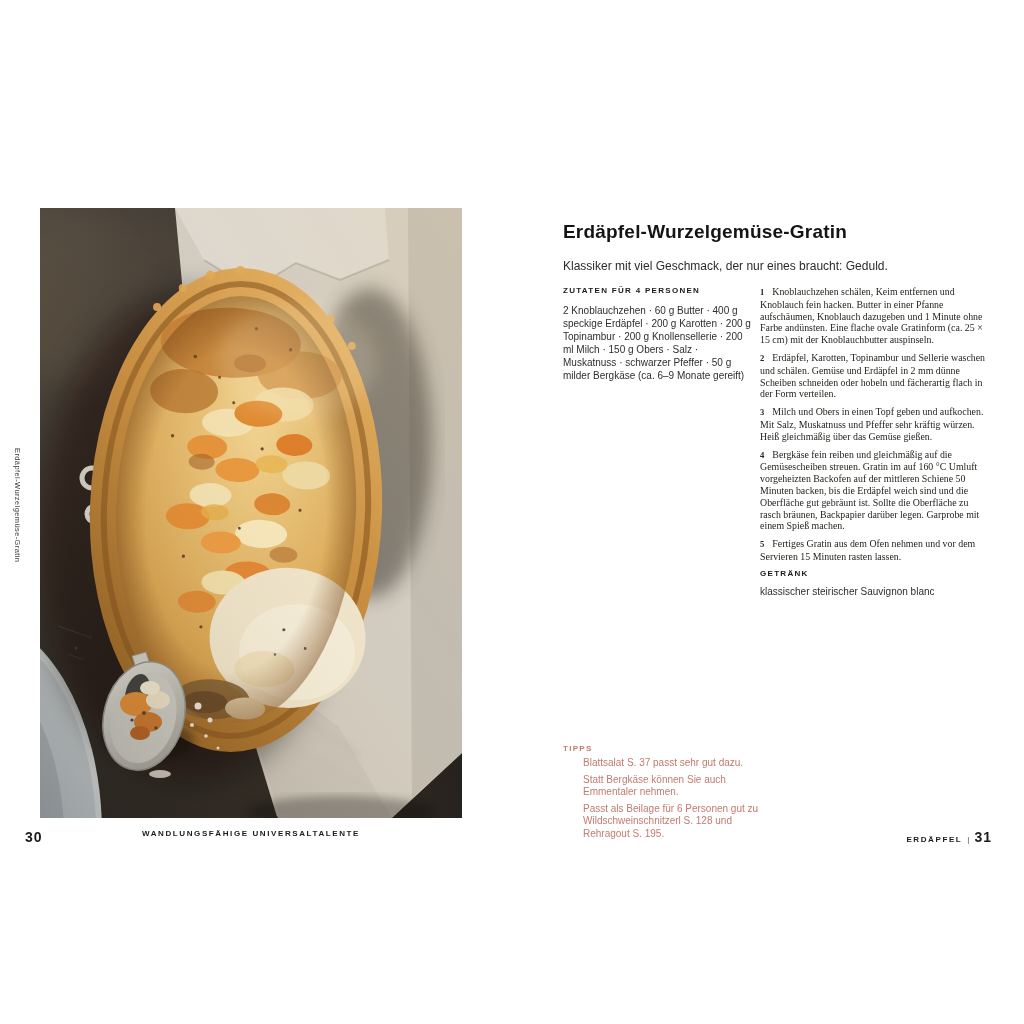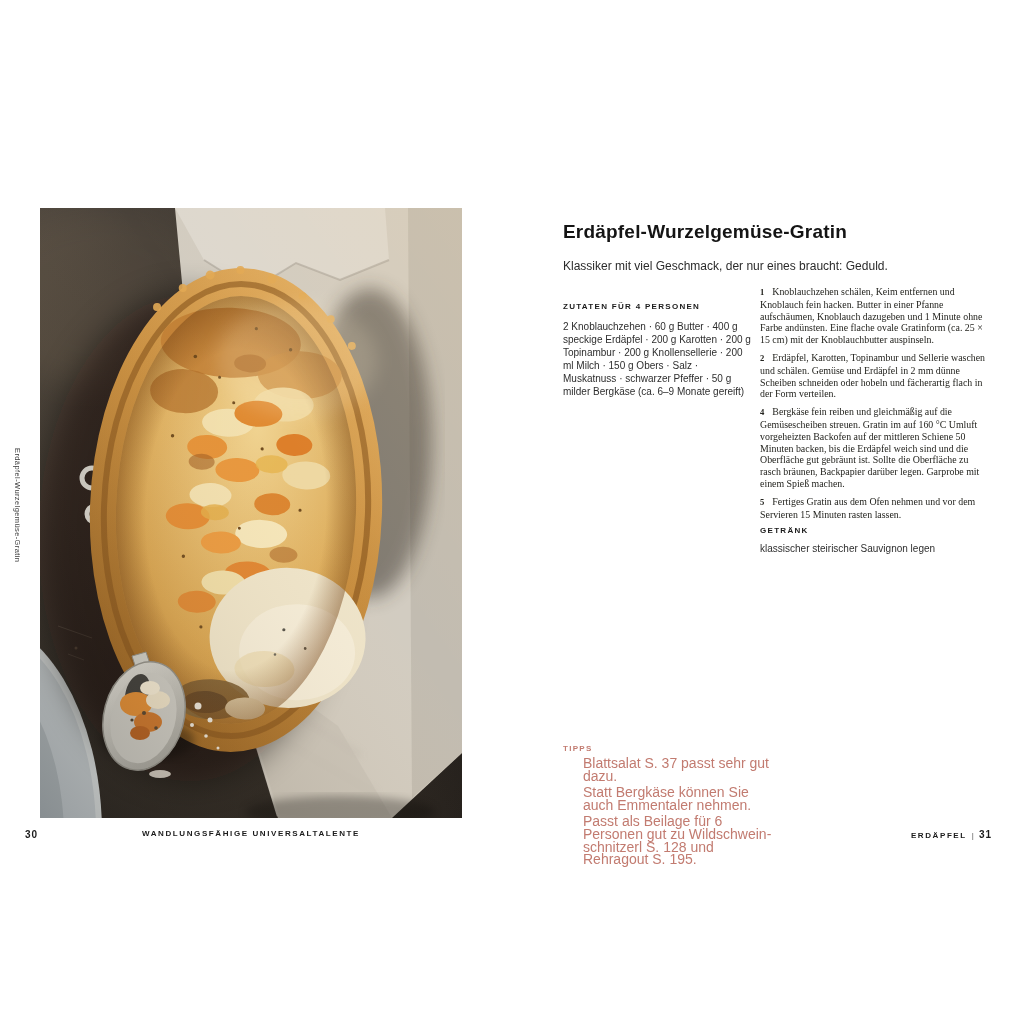"ZUTATEN FÜR 4 PERSONEN" .col-left { margin-top: 16px -> none }
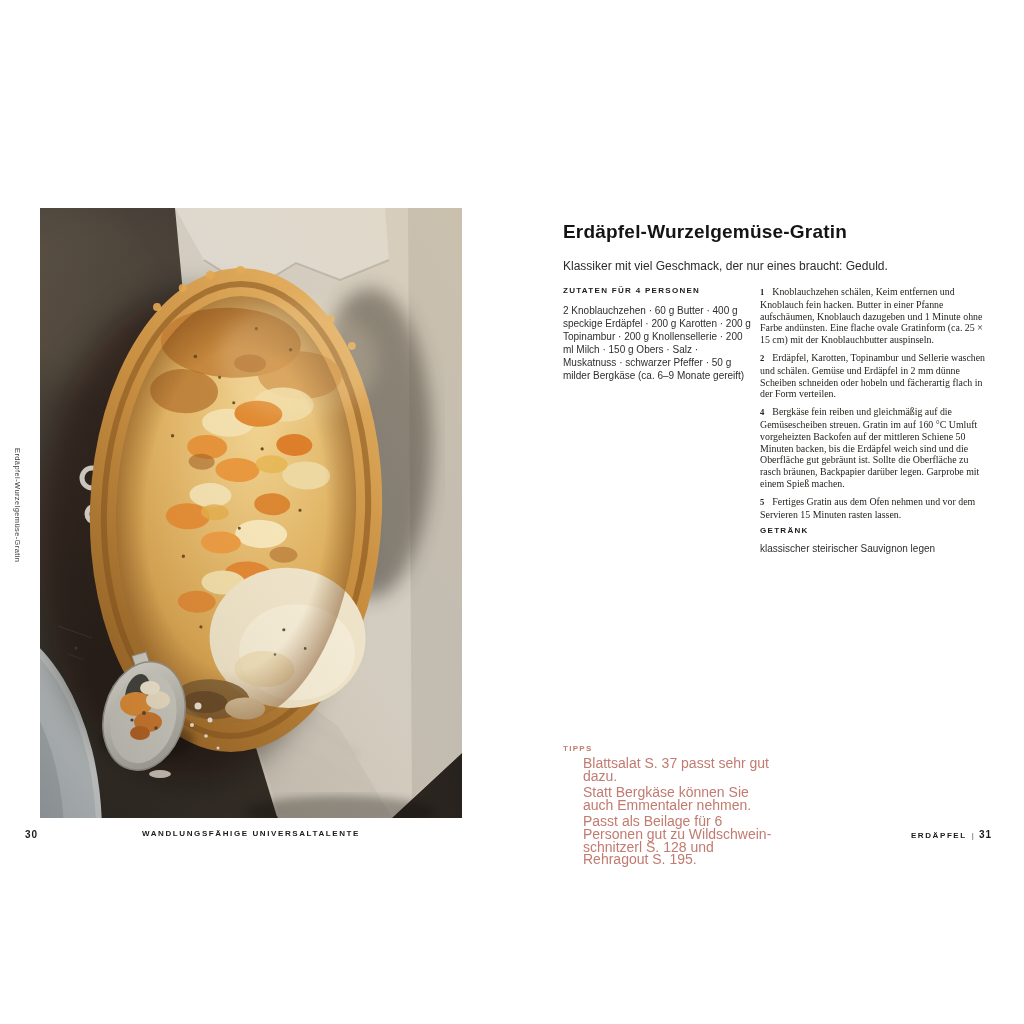"3 Milch und Obers in" p.step { html: none -> <p><span>3</span><span>Milch und Obers in einen Topf geben und aufkochen. Mit Salz, Muskatnuss und Pfeffer sehr kräftig würzen. Heiß gleichmäßig über das Gemü­se gießen.</span></p> }
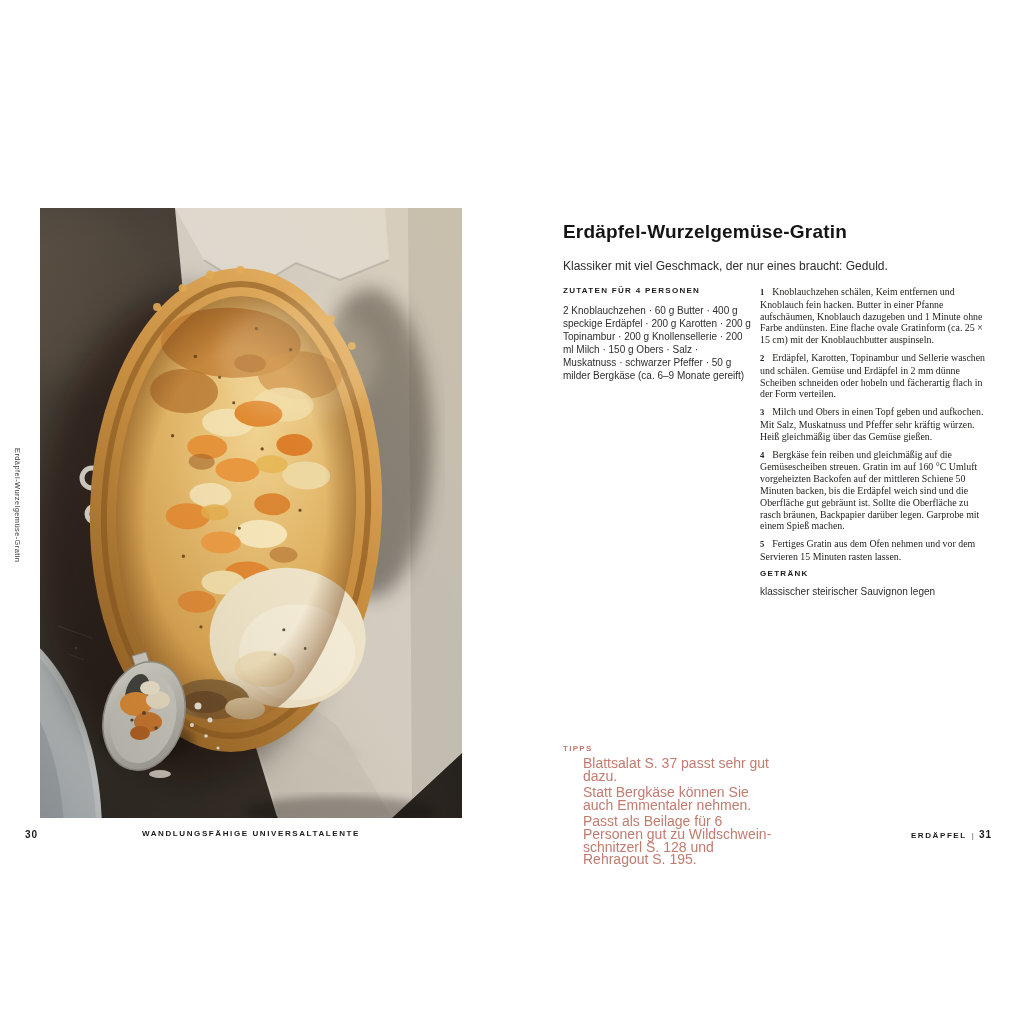"klassischer steirischer Sauvignon legen" p.drink-text { text: legen -> blanc }
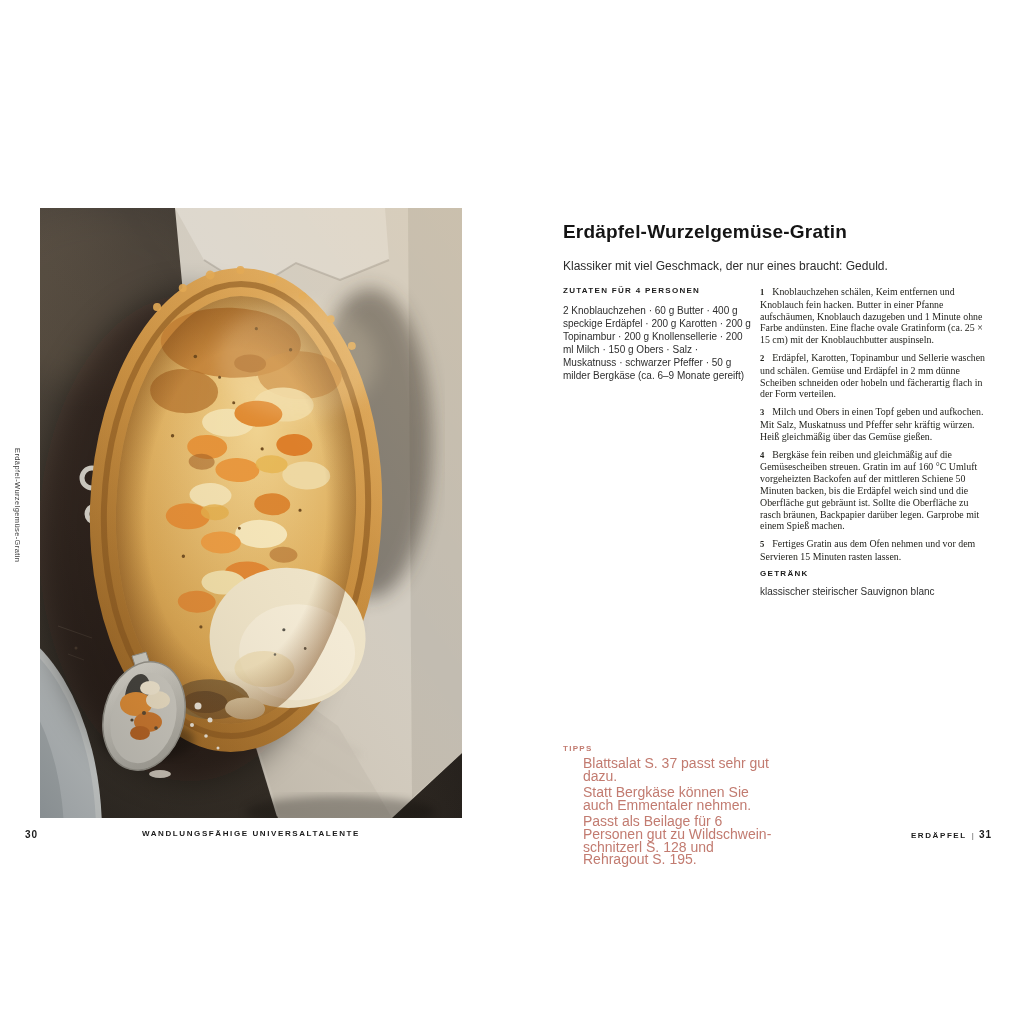"Blattsalat S. 37 passt sehr" .tips p { font-size: 14px -> 10px }
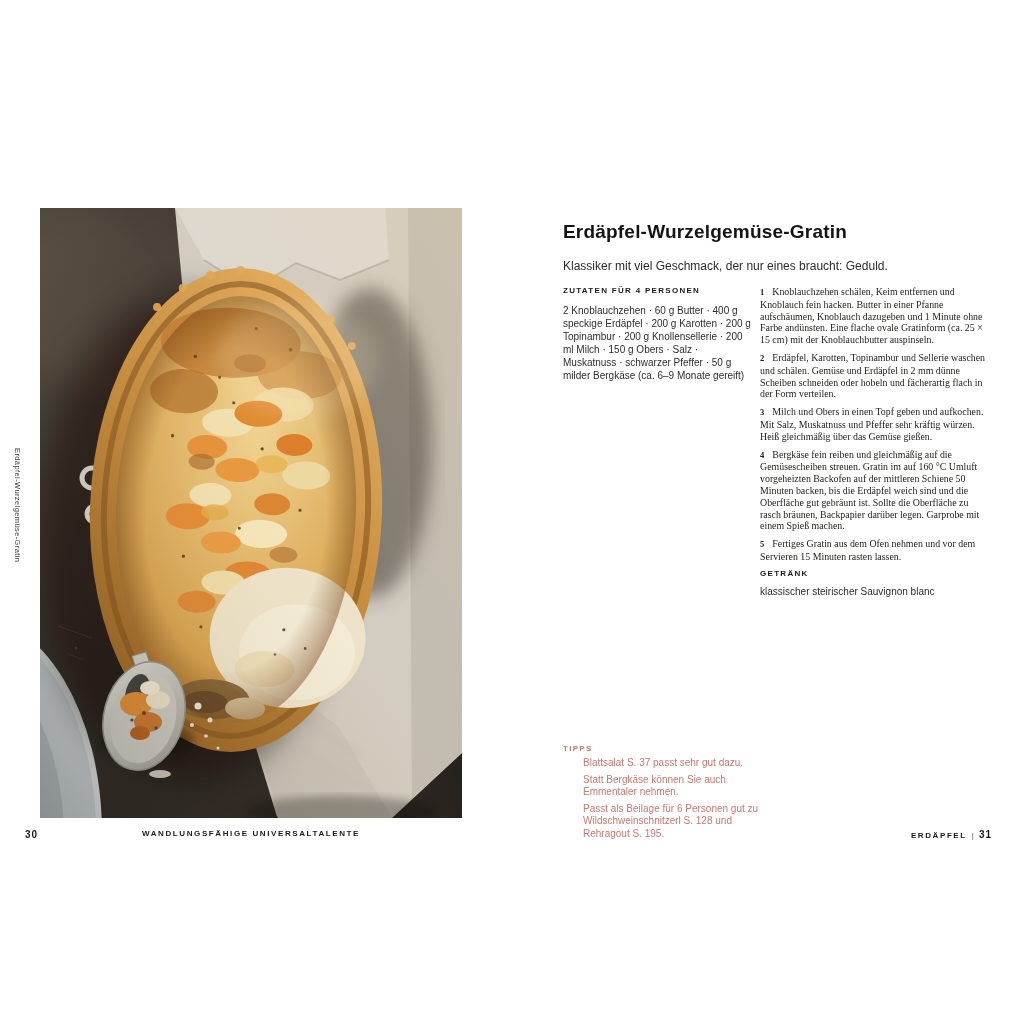"30" .footer-num { font-size: 10px -> 14px }
